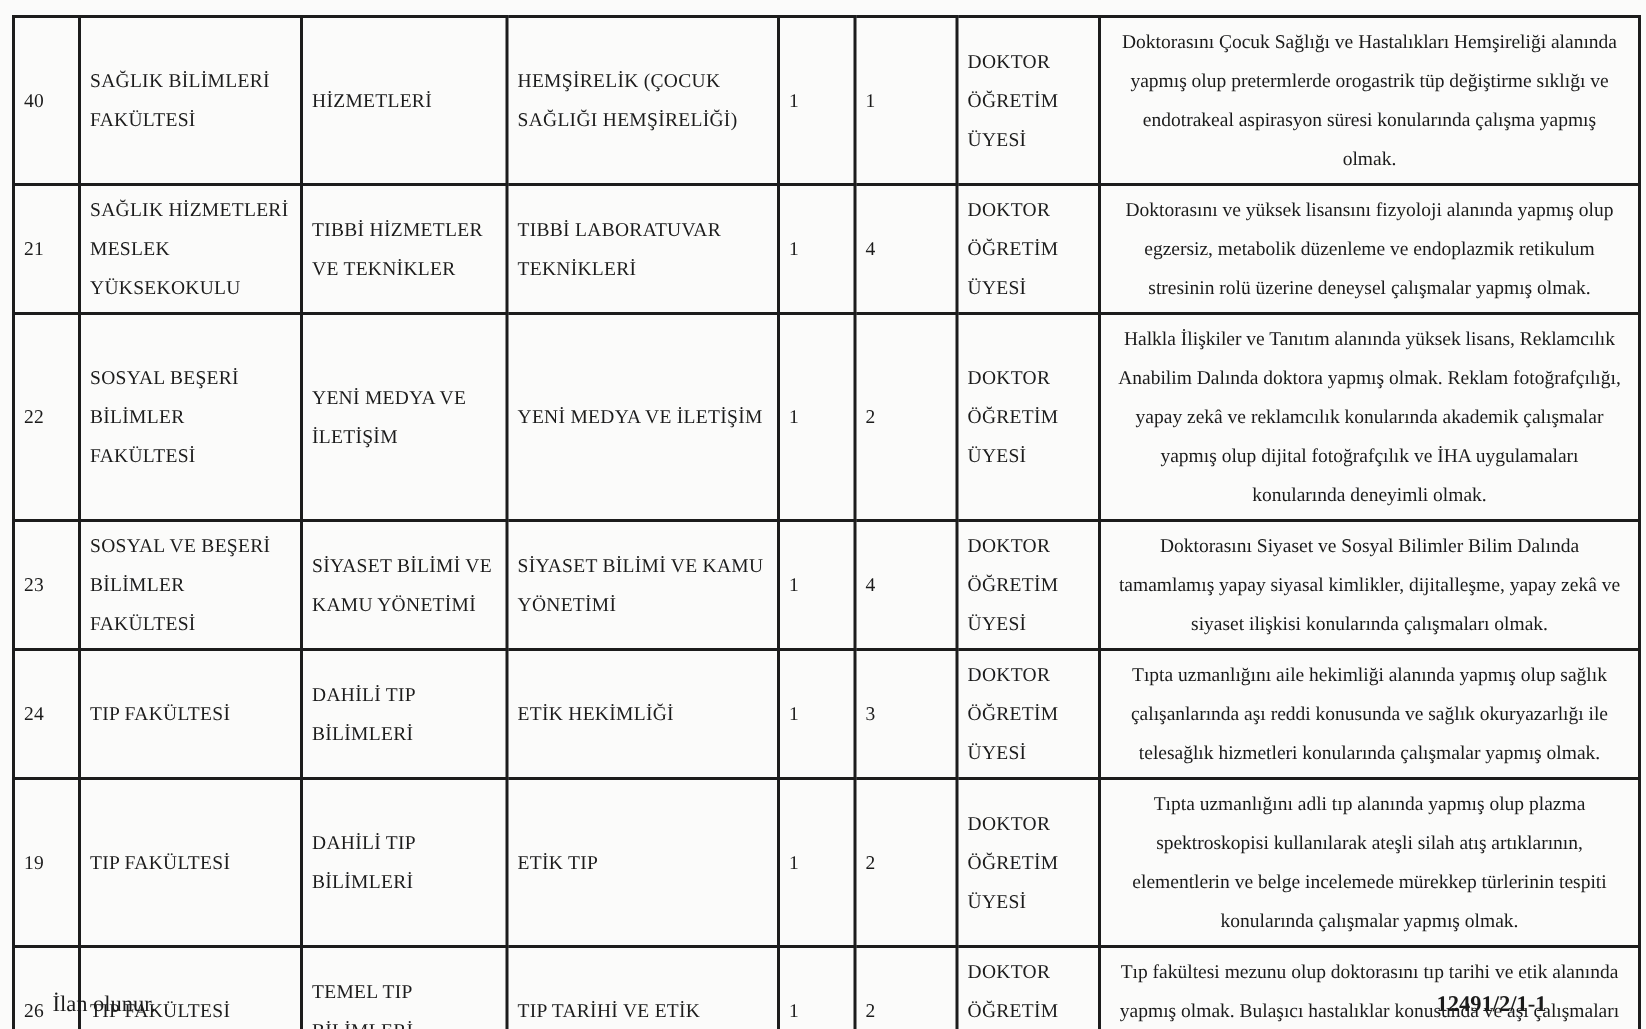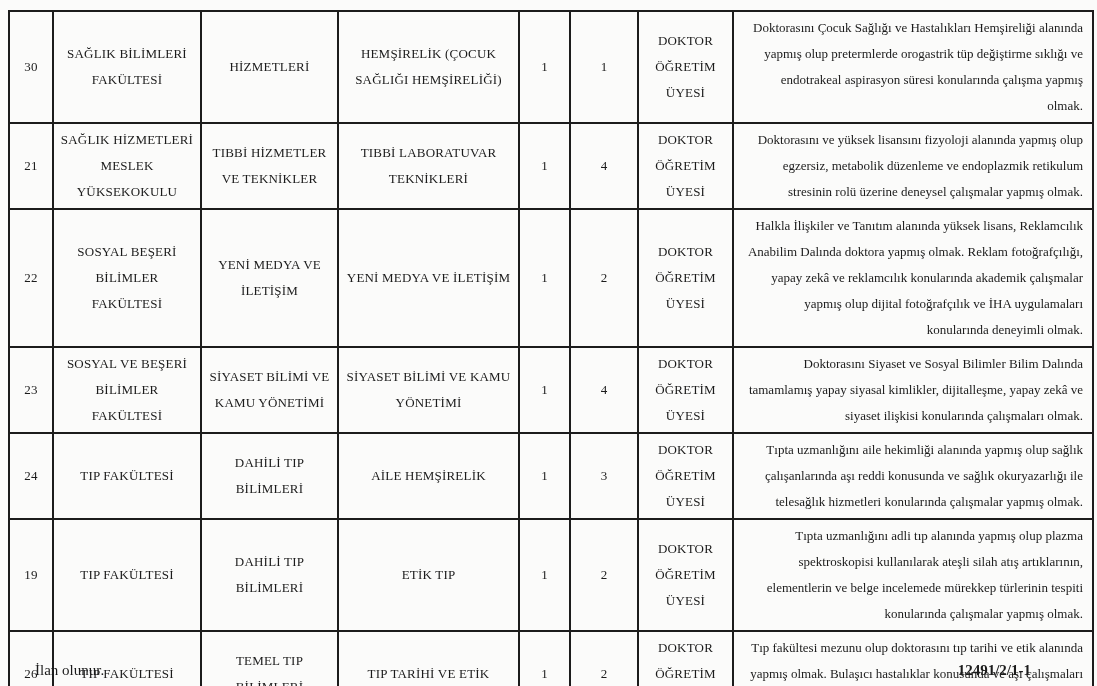"Doktorasını Çocuk Sağlığı ve" .vacancy-table td.desc { text-align: right -> center }
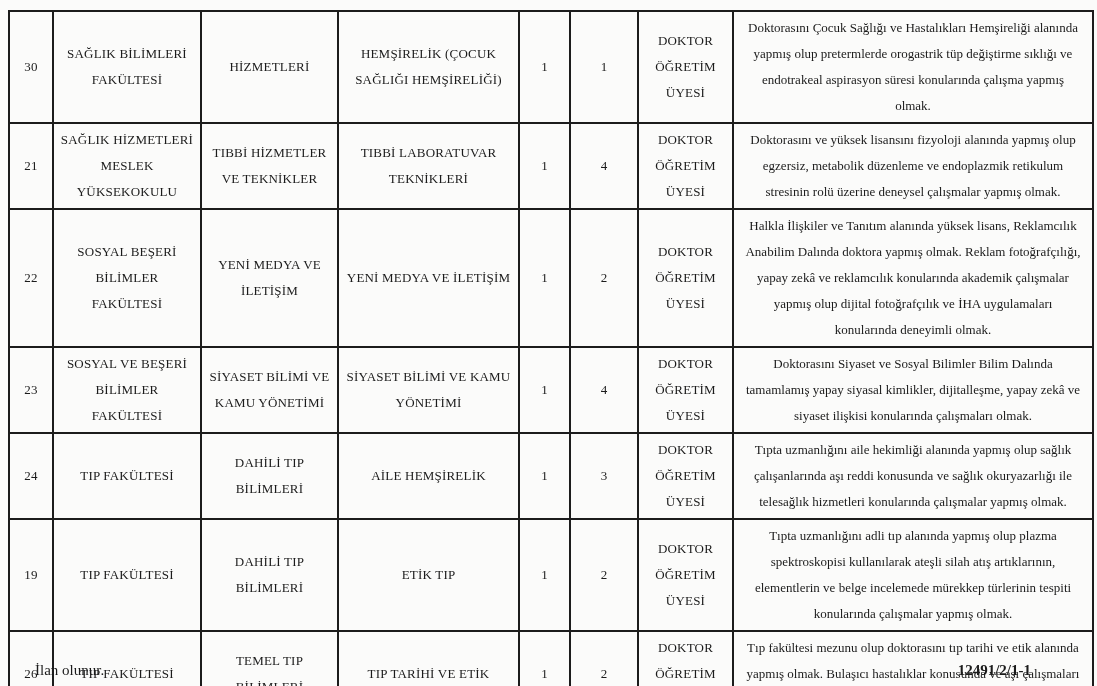"DOKTOR ÖĞRETİM ÜYESİ" .vacancy-table td { text-align: center -> left }
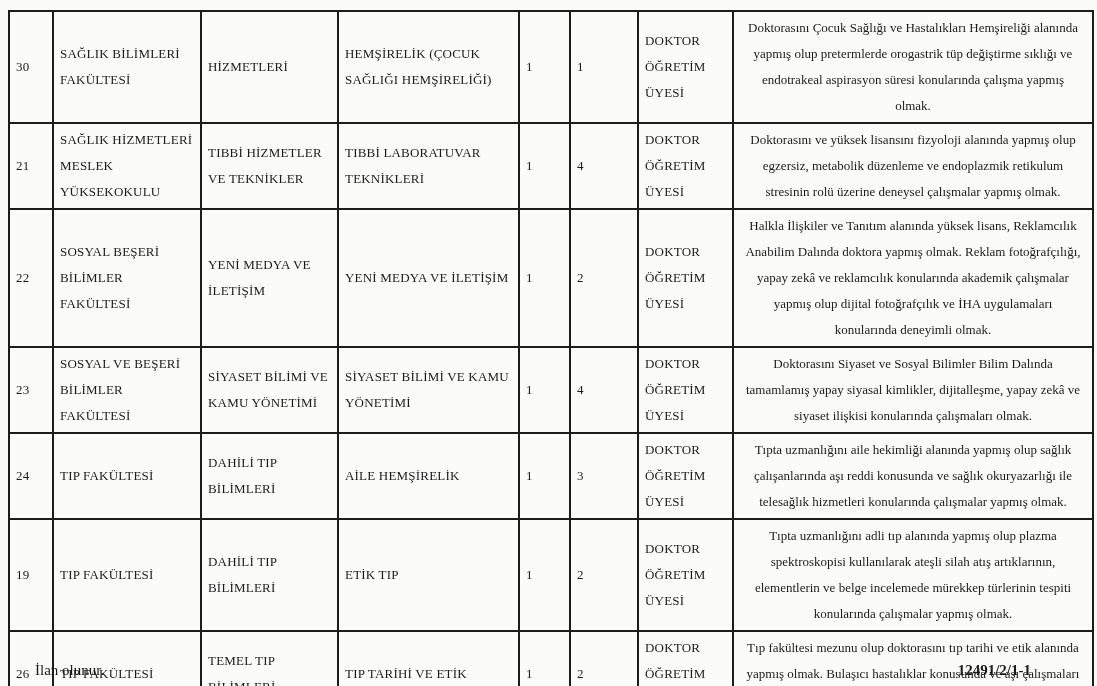"30" td { text: 30 -> 40 }
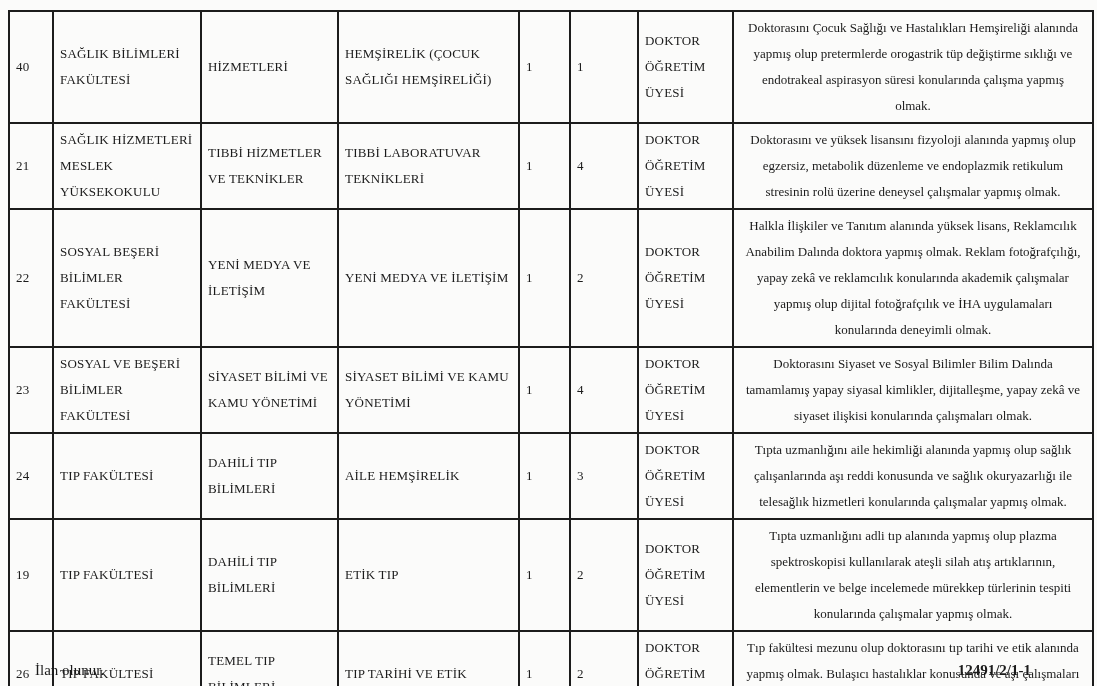"AİLE HEMŞİRELİK" td { text: AİLE HEMŞİRELİK -> ETİK HEKİMLİĞİ }
